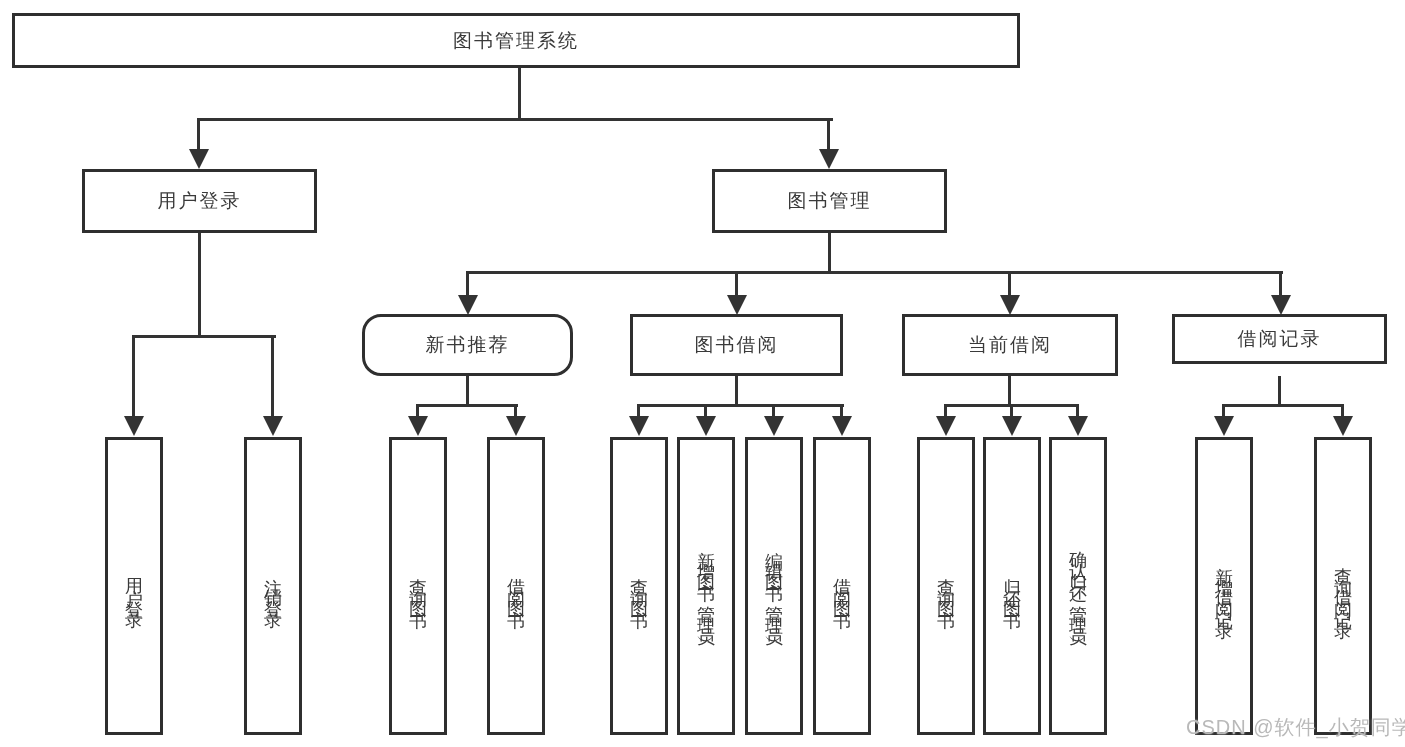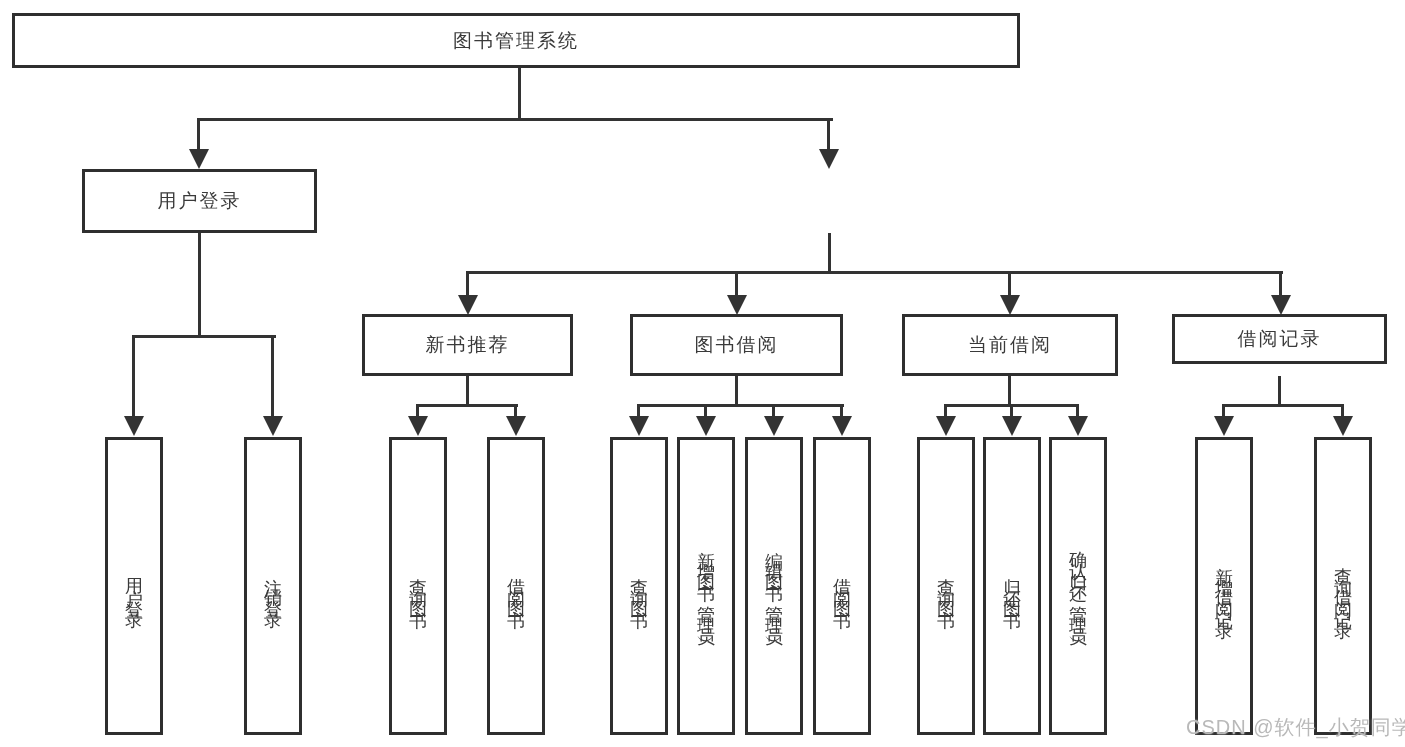"图书管理" div.node { html: none -> <div>图书管理</div> }
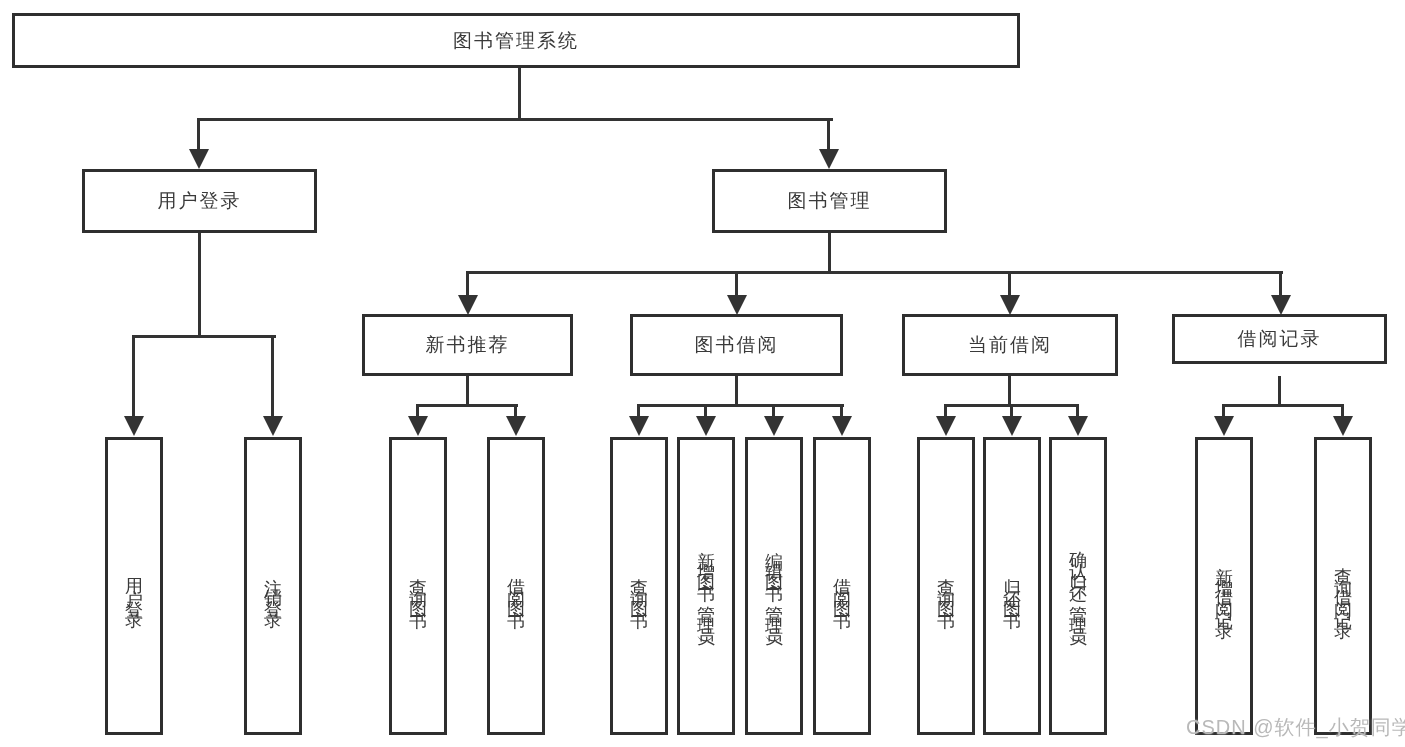"新书推荐" div.node { border-radius: none -> 19px }
